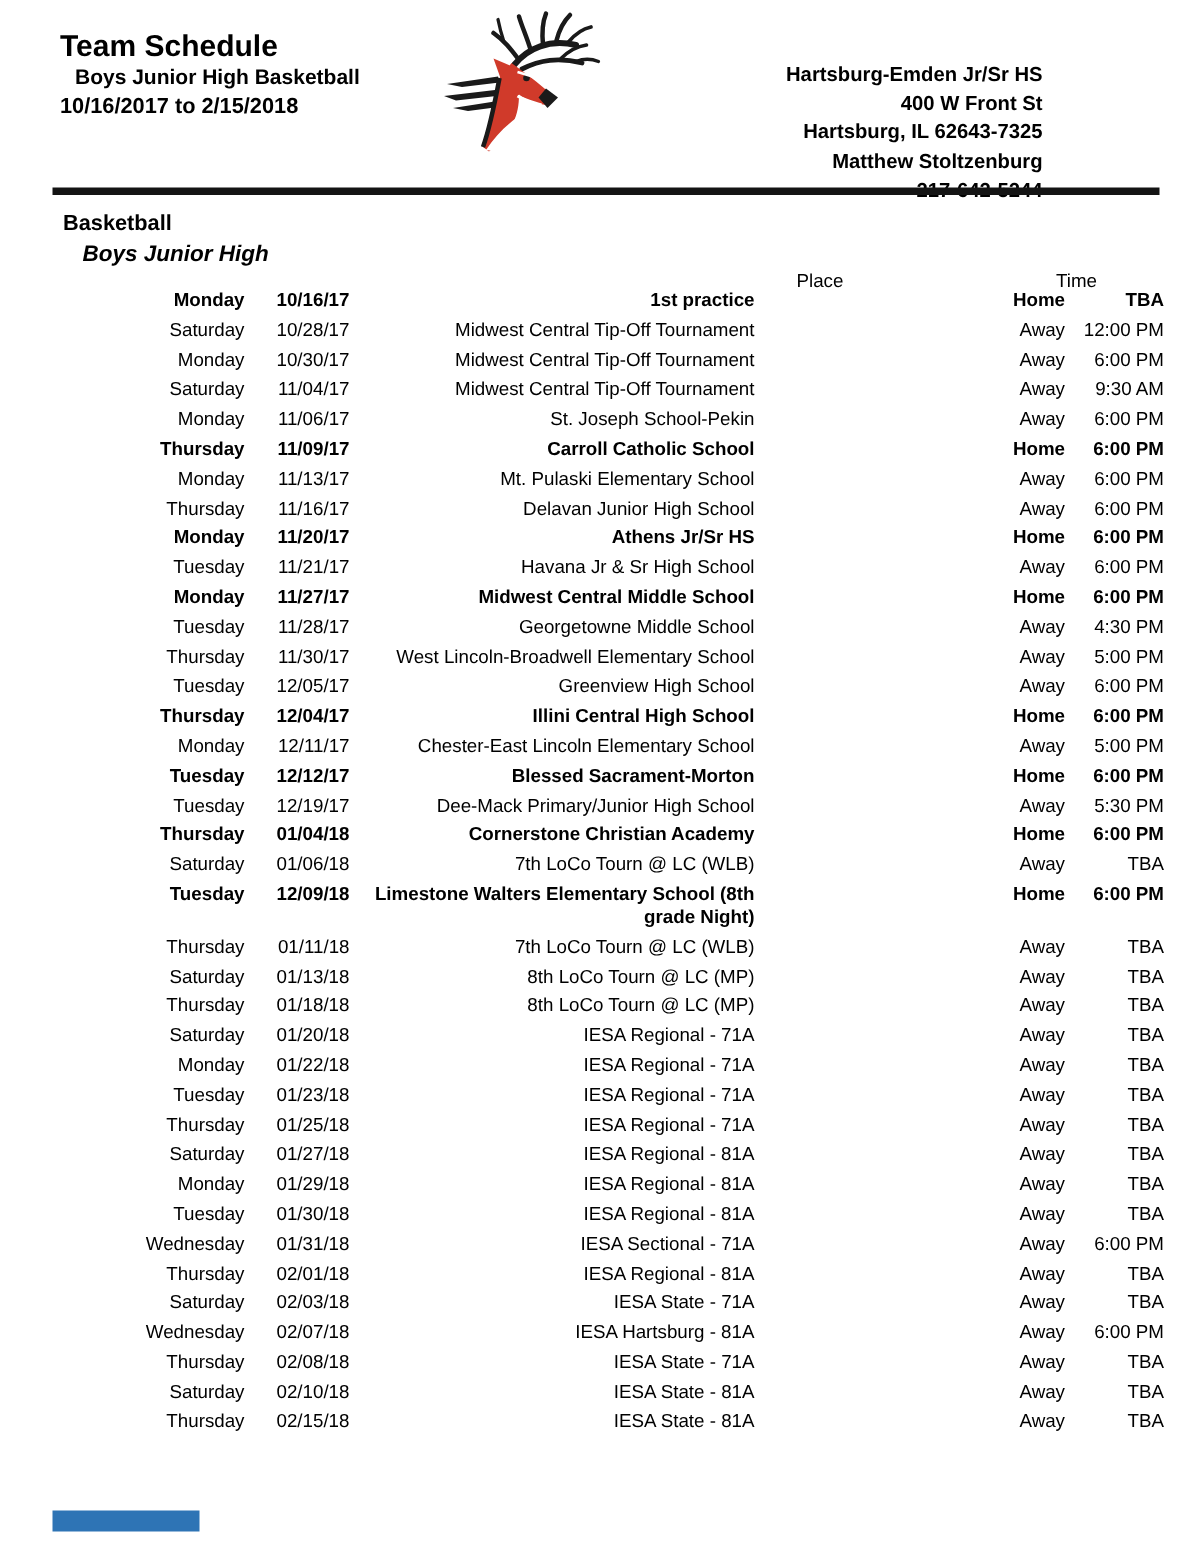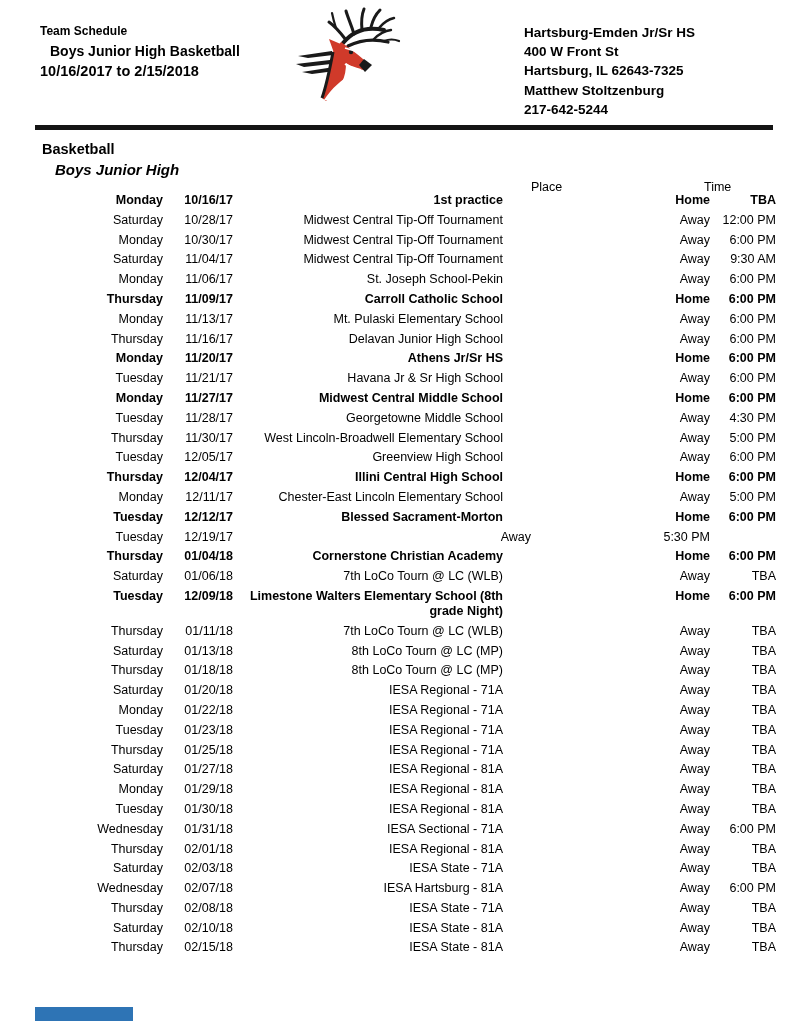"Team Schedule" .hdr-title { font-size: 12px -> 20px }
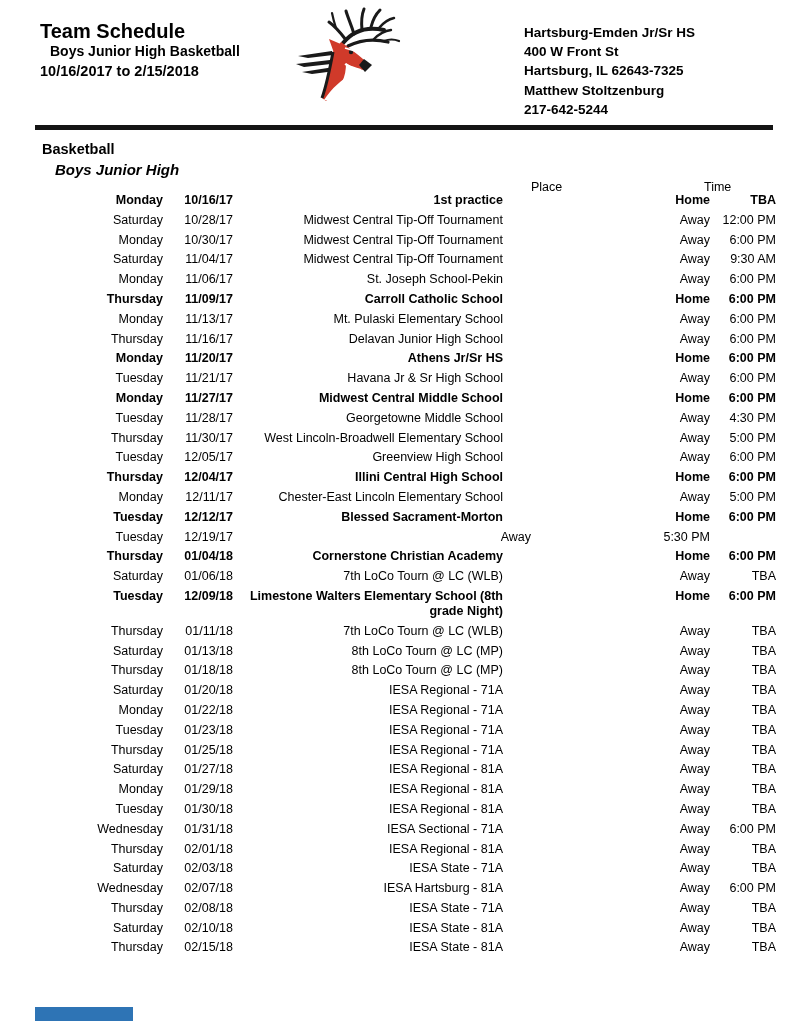"Hartsburg-Emden Jr/Sr HS" .hdr-right { text-align: none -> right; top: 23px -> 40px }
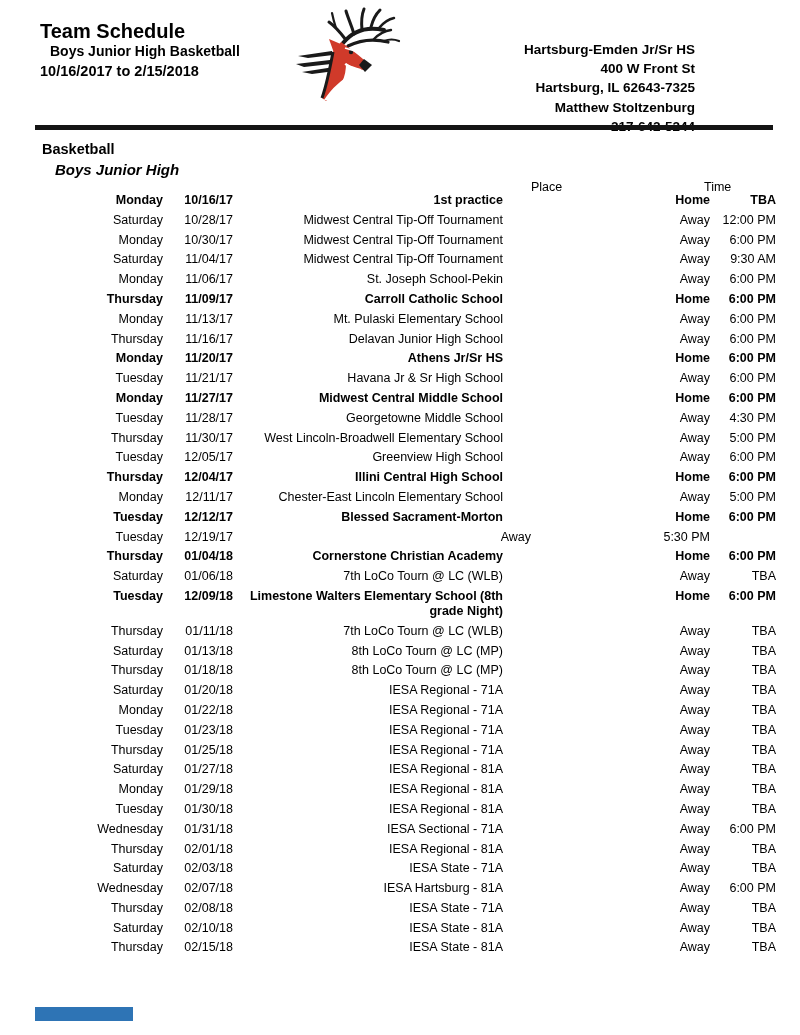"Dee-Mack Primary/Junior High School" span.c { html: none -> <span>Dee-Mack Primary/Junior High School</span> }
